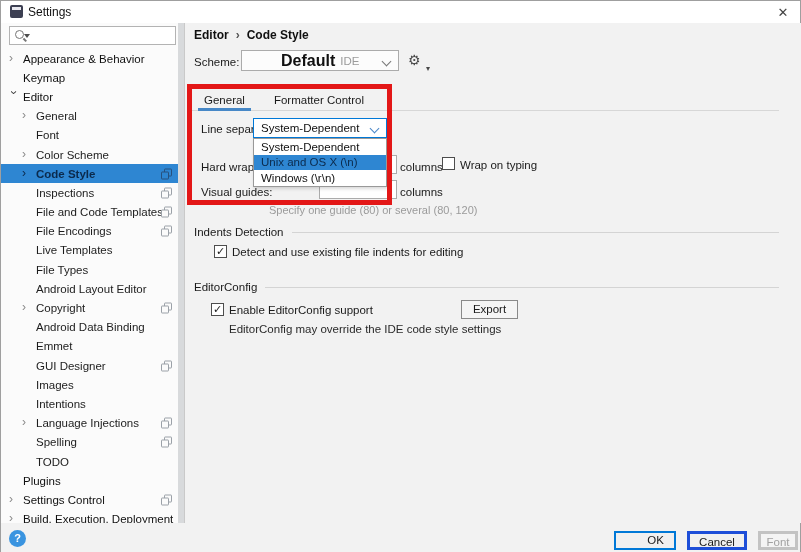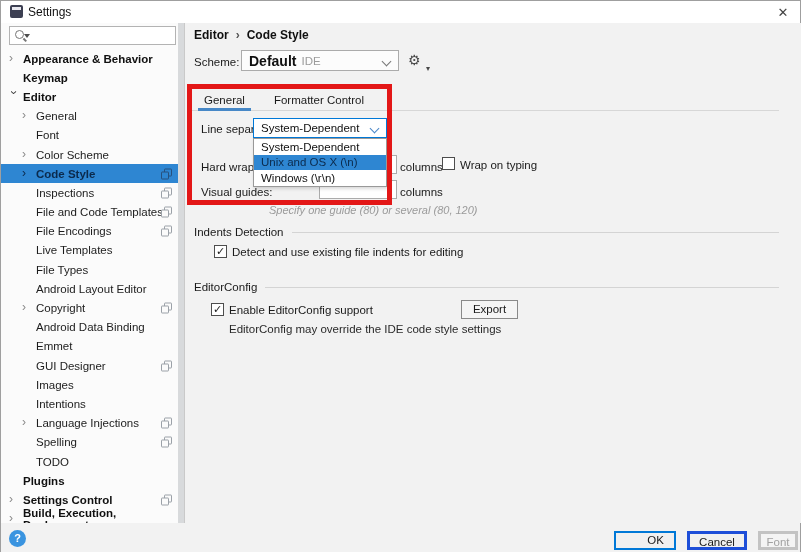"Appearance & Behavior" .srow.bold .slabel { font-weight: bold -> normal }
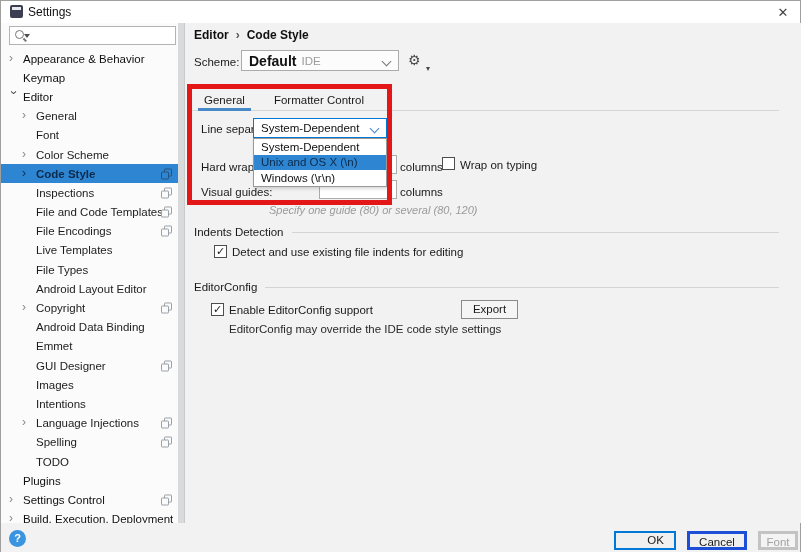"Default" #scheme-combo .val { font-size: 14px -> 16px; margin-left: none -> 32px }
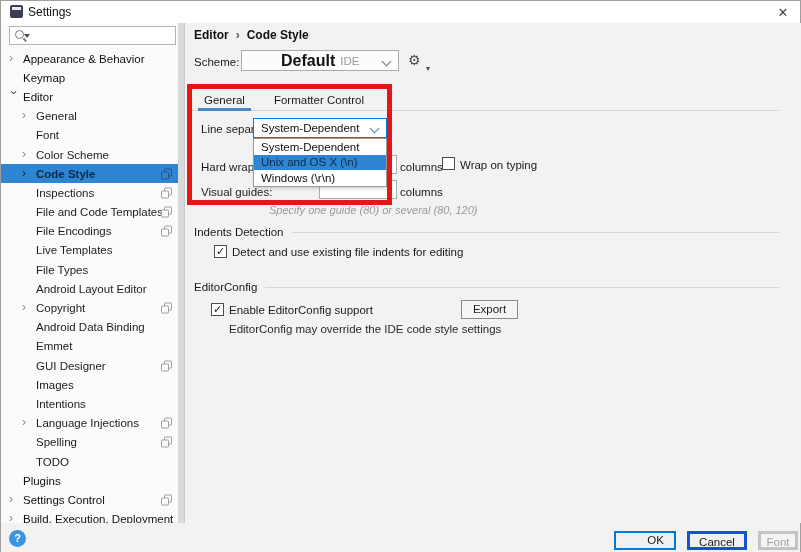"Specify one guide (80) or" #vg-hint { font-style: italic -> none }
